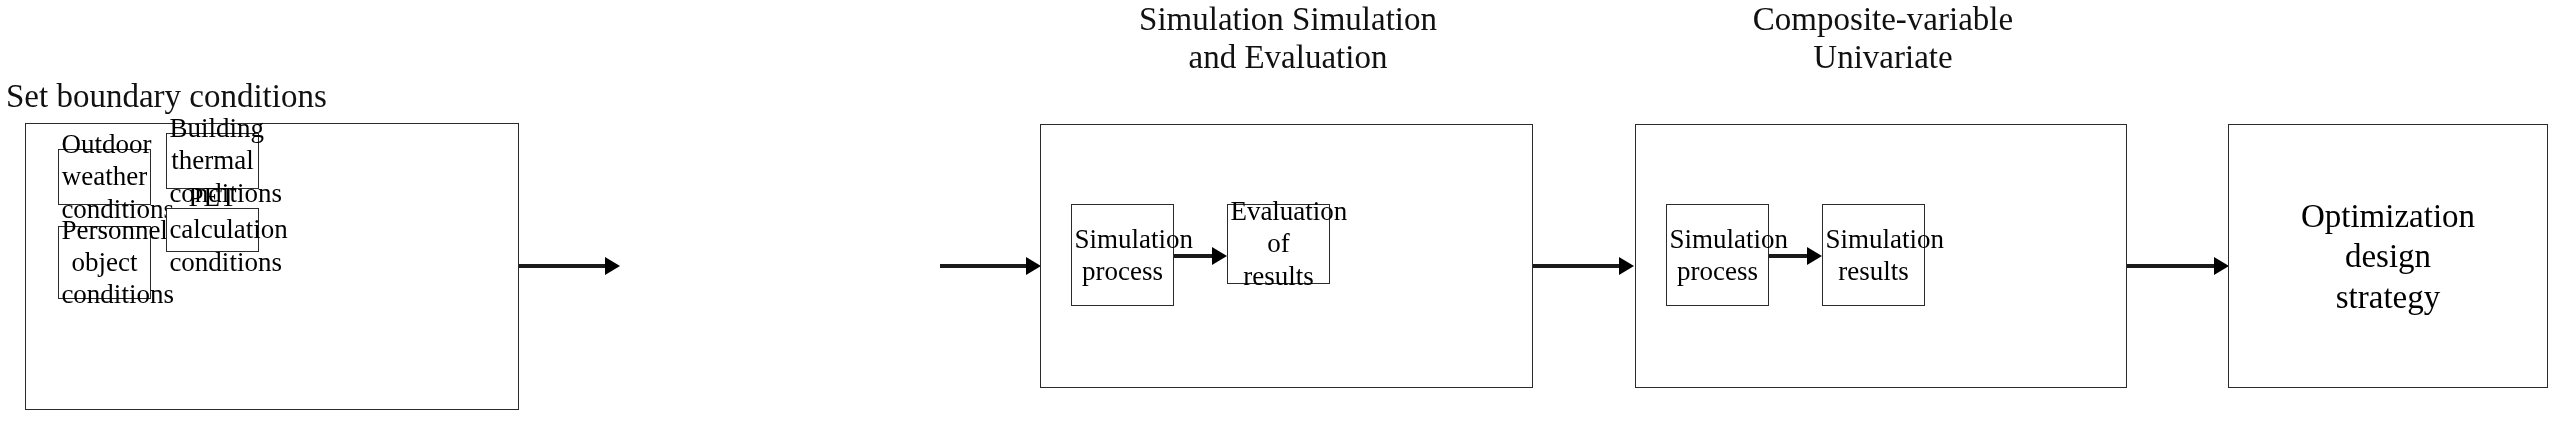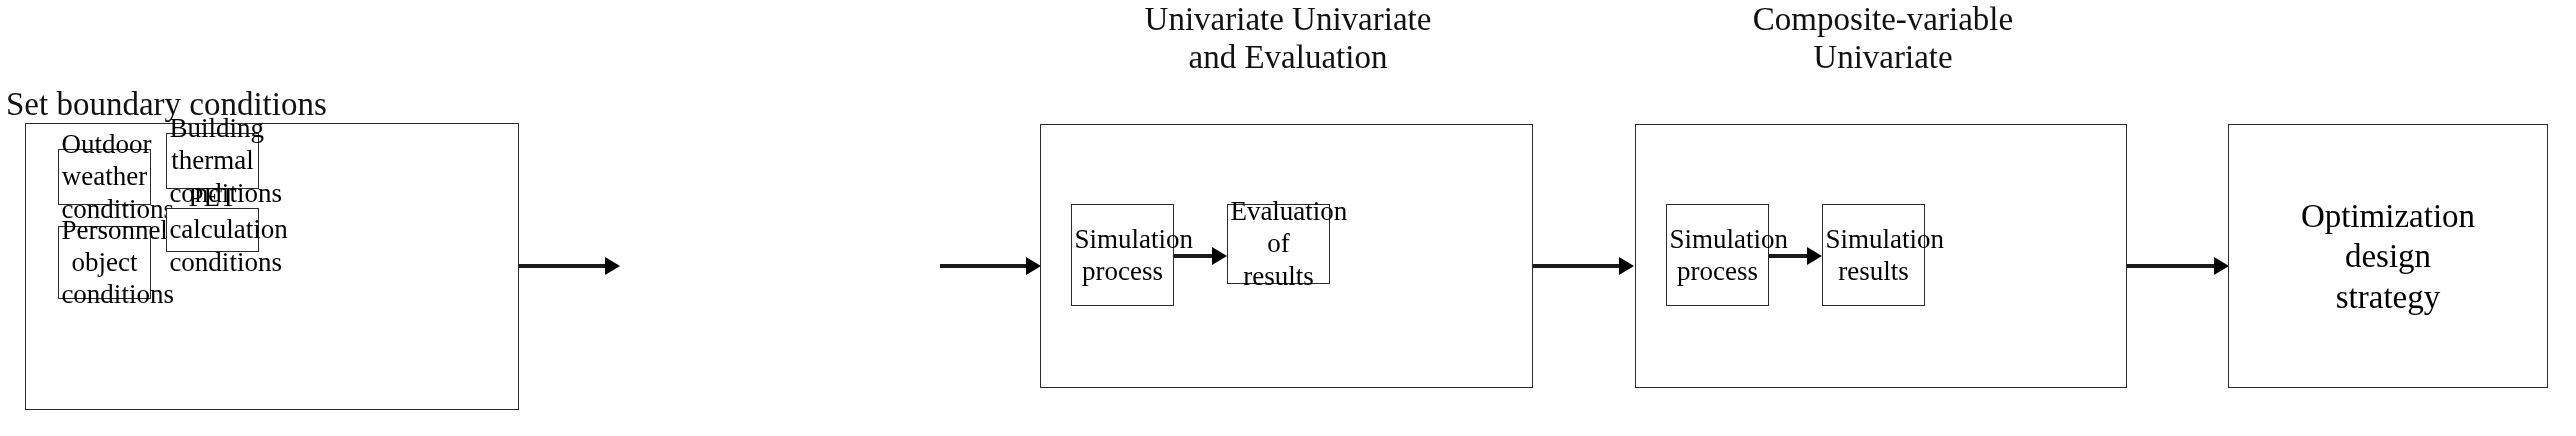"Univariate Univariate" div.group-title { text: Univariate Univariate -> Simulation Simulation }
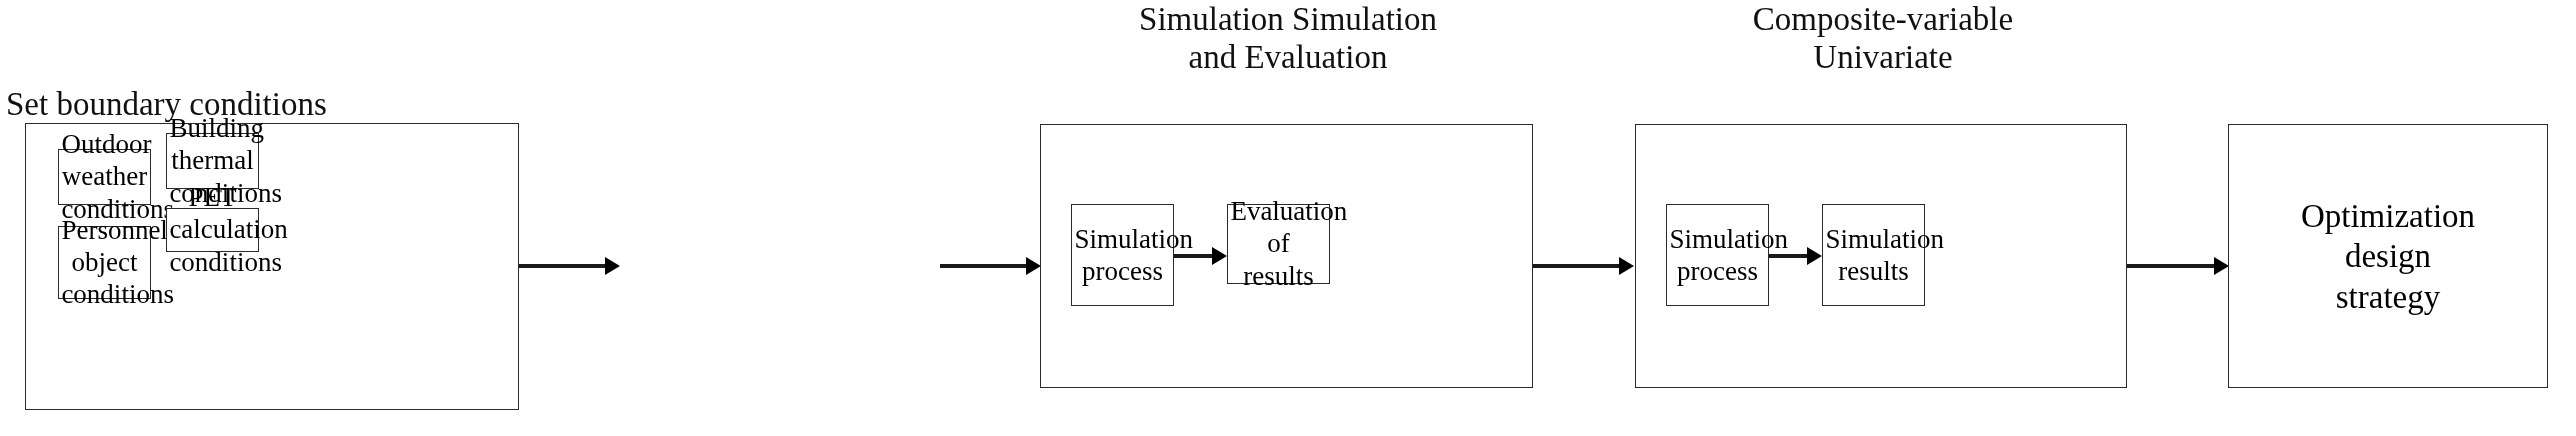"Set boundary conditions" div.group-title { top: 86px -> 78px }
